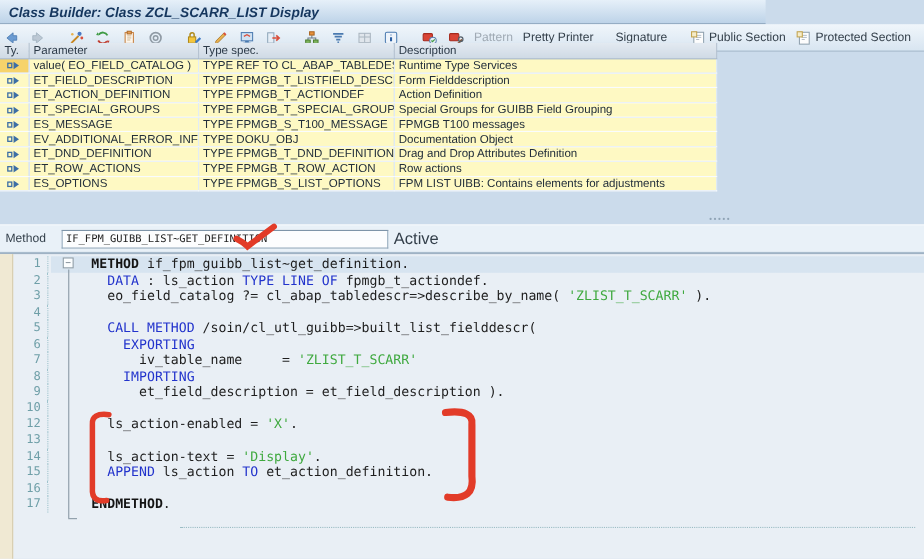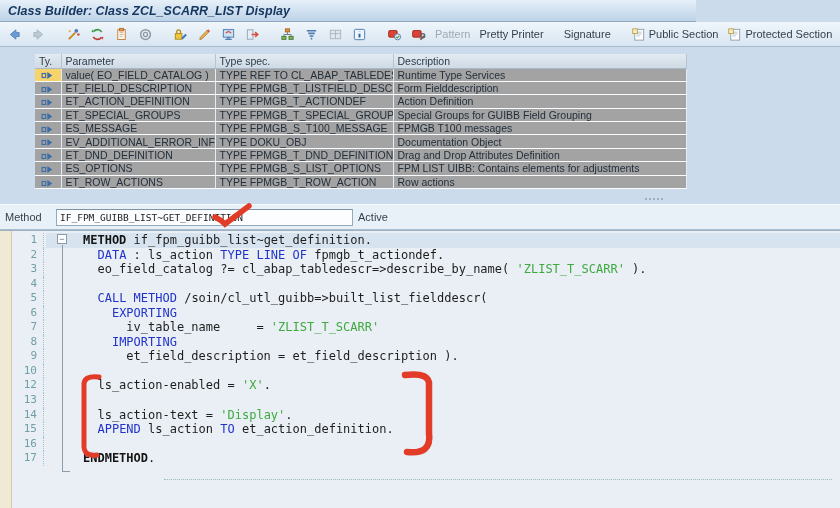"Pattern" .toolbar { justify-content: none -> center }
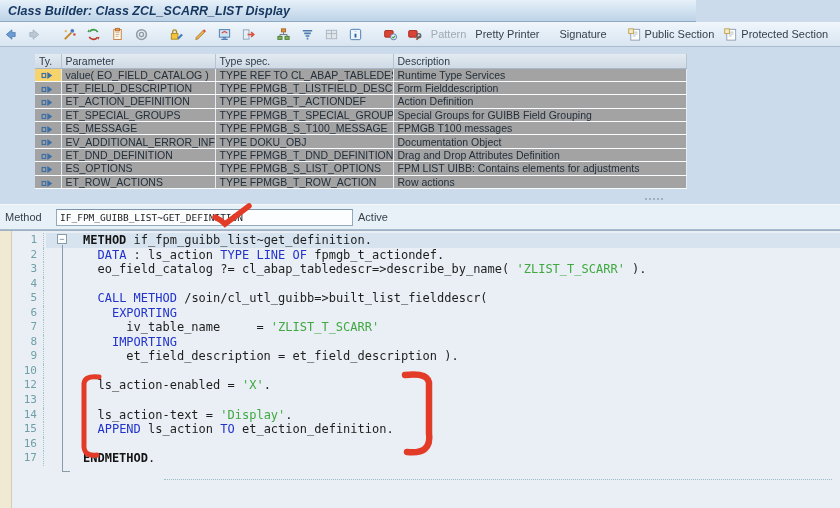"Ty." .tablewrap { padding-left: 35px -> none; top: 54px -> 39px }
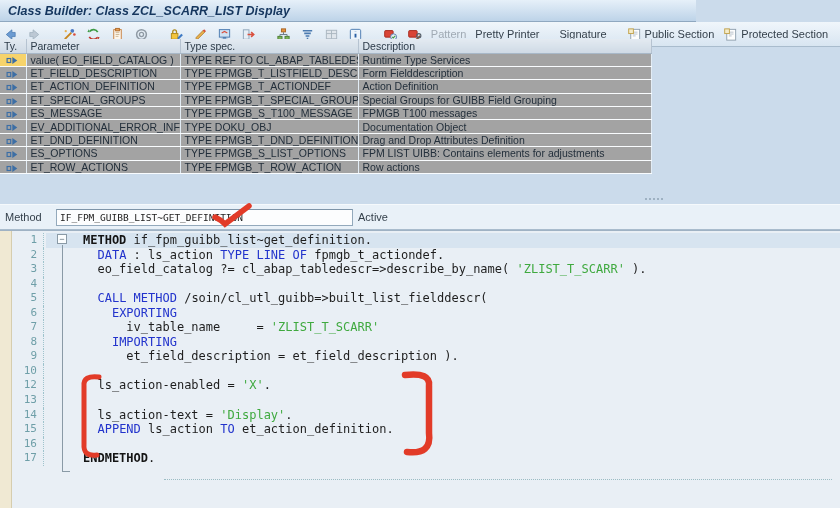"value( EO_FIELD_CATALOG )" table.params td { background: #a3a3a3 -> #fef9c3 }
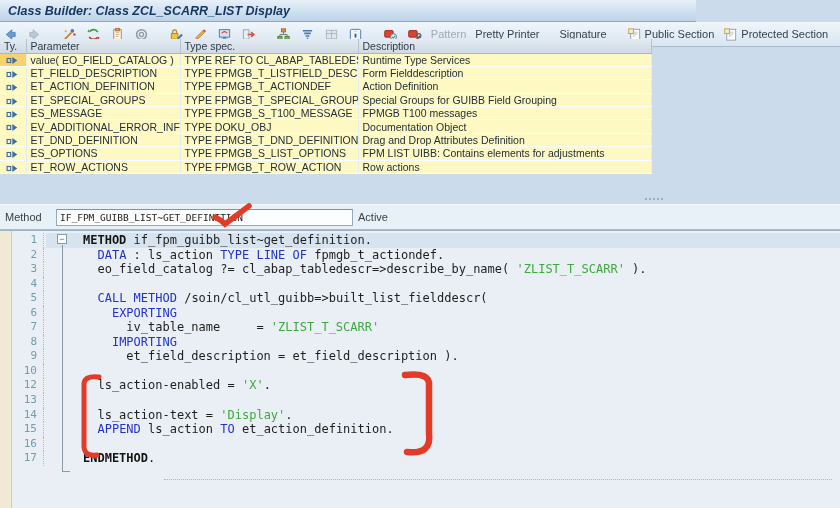"ES_OPTIONS" tr { order: before "ET_ROW_ACTIONS" -> after "ET_ROW_ACTIONS" }
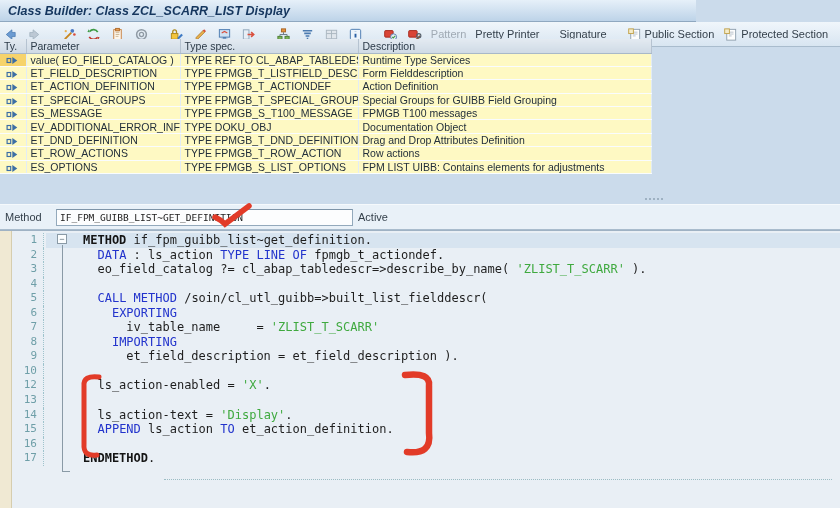"Active" .methodbar .mstatus { font-size: 11px -> 15px }
